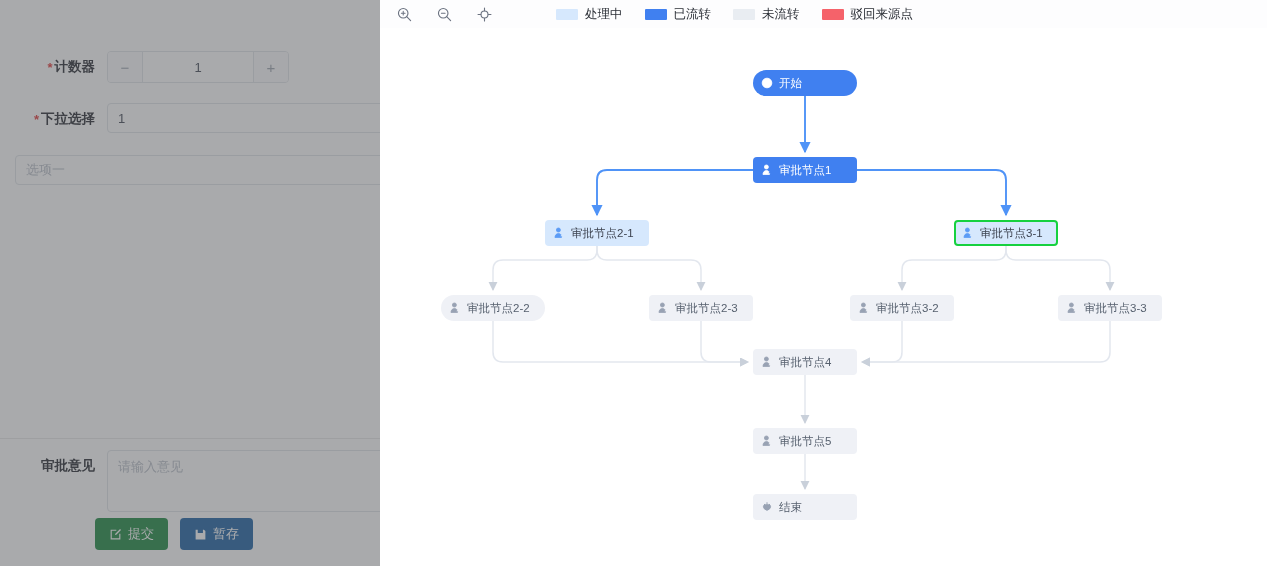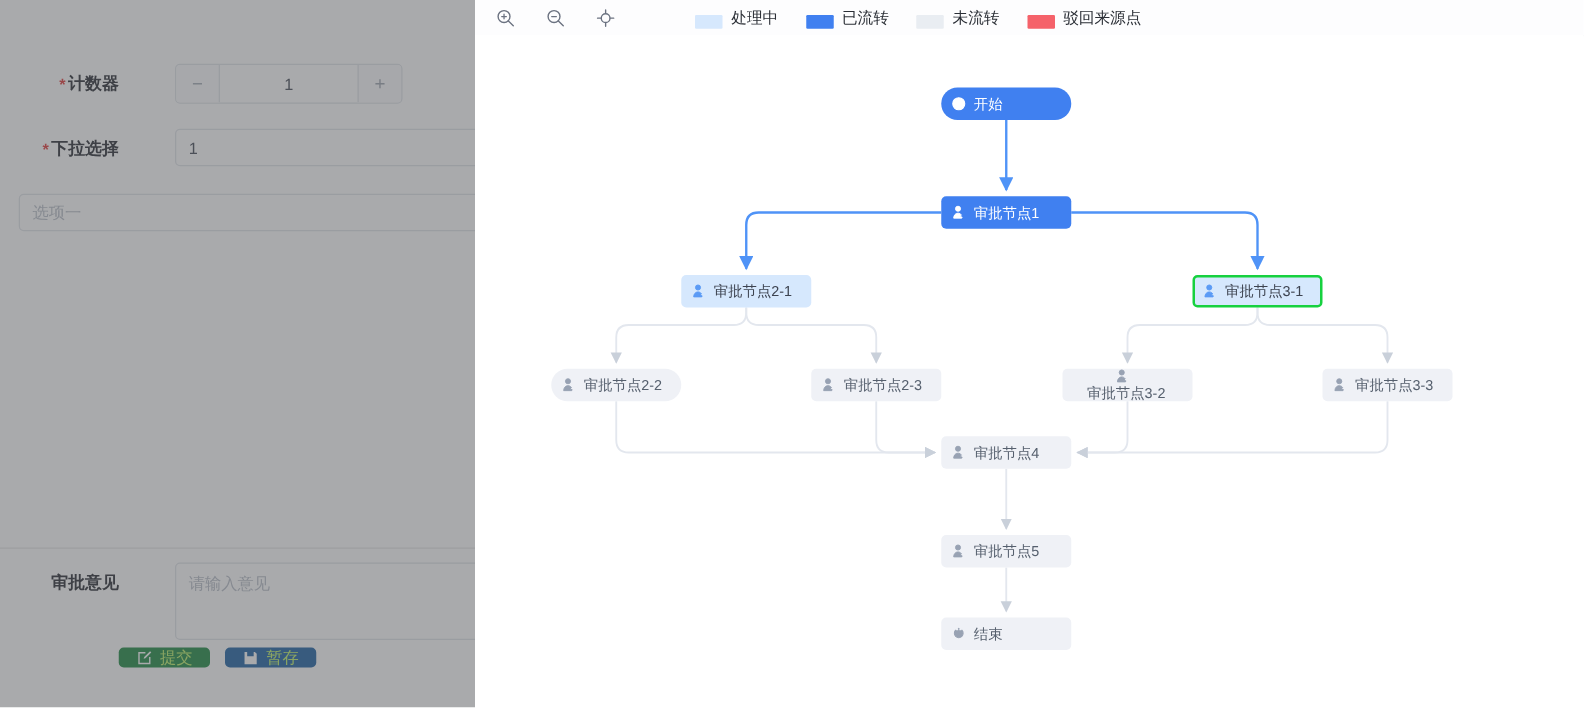"处理中" .legend-item { align-items: flex-end -> center }
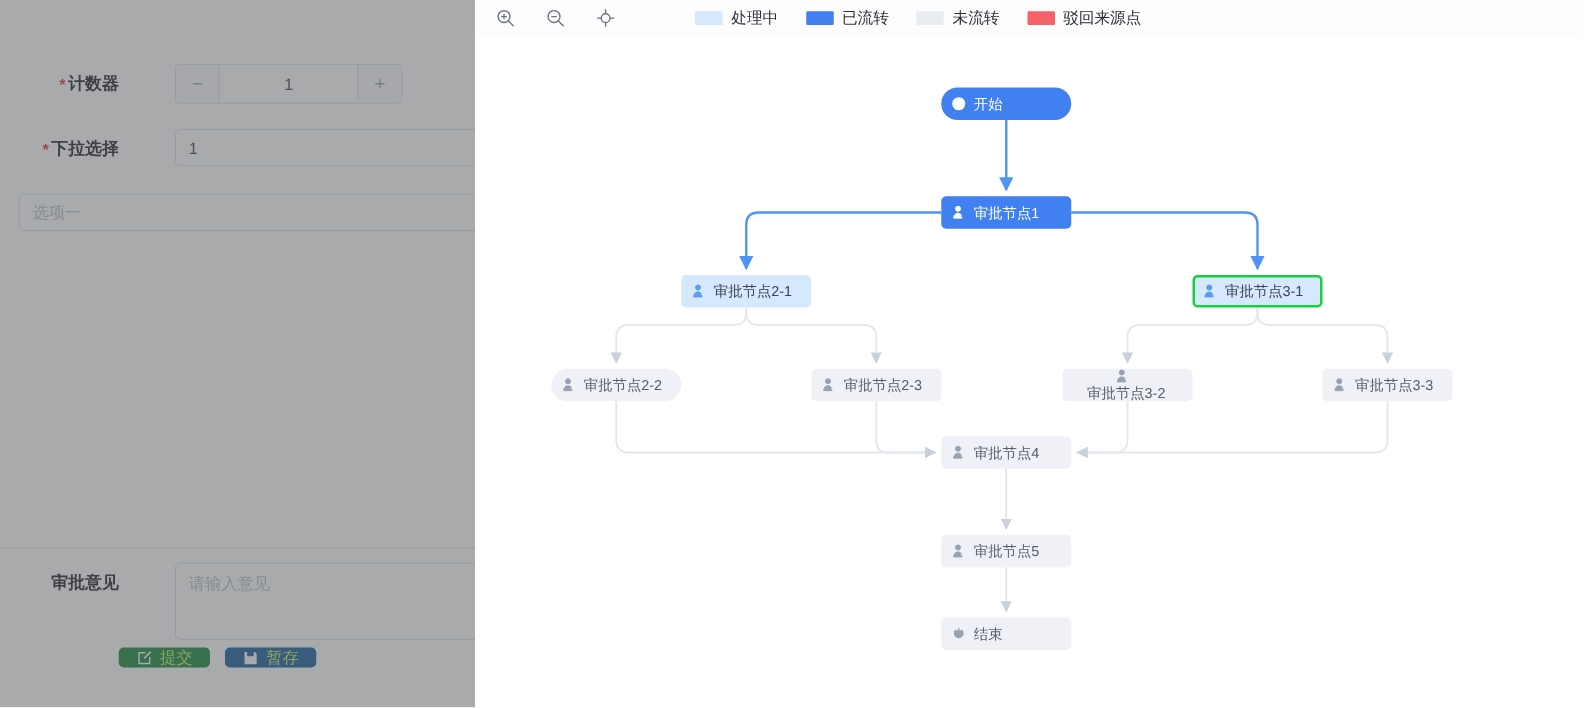"* 计数器" .form-row { gap: 33px -> none }
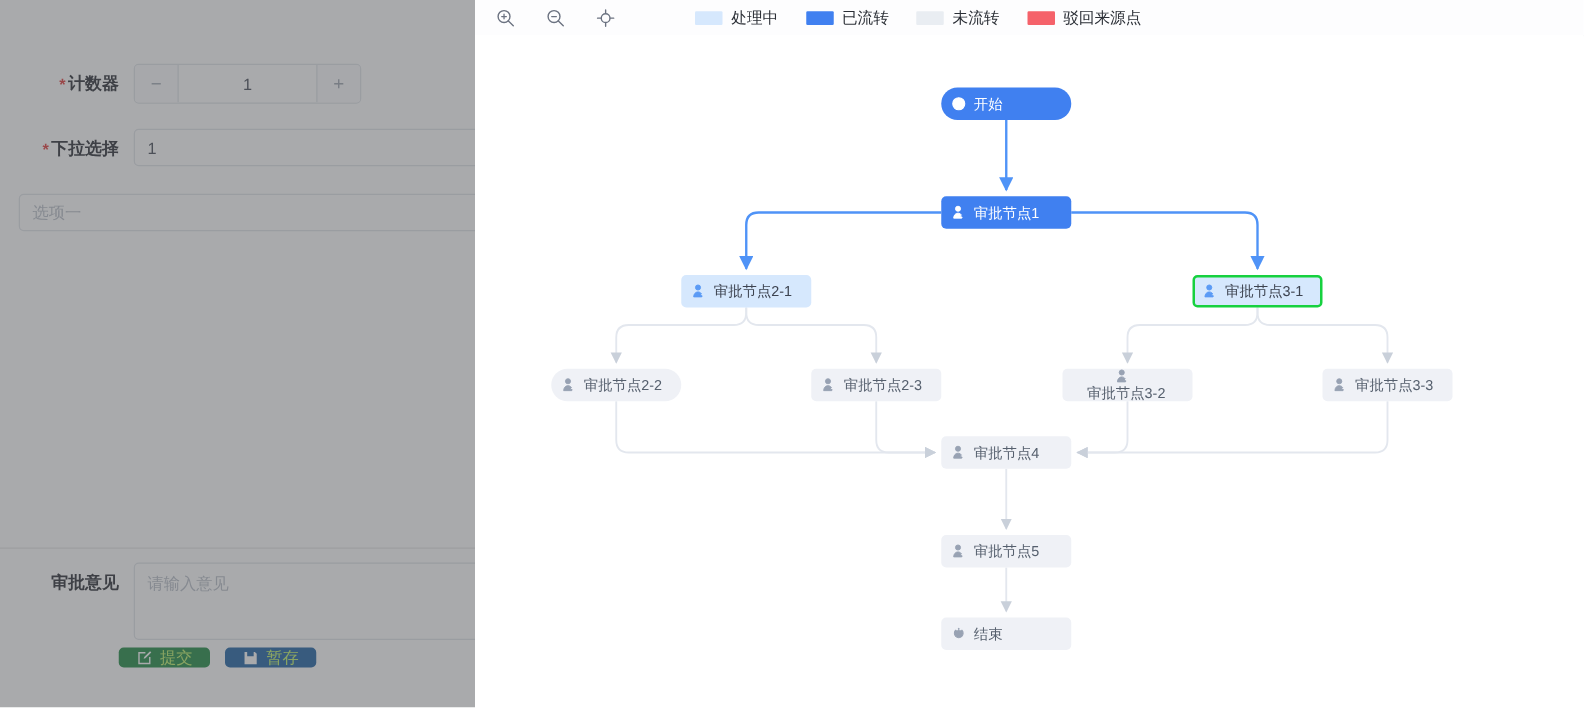"审批节点3-2" div.node { flex-direction: column -> none }
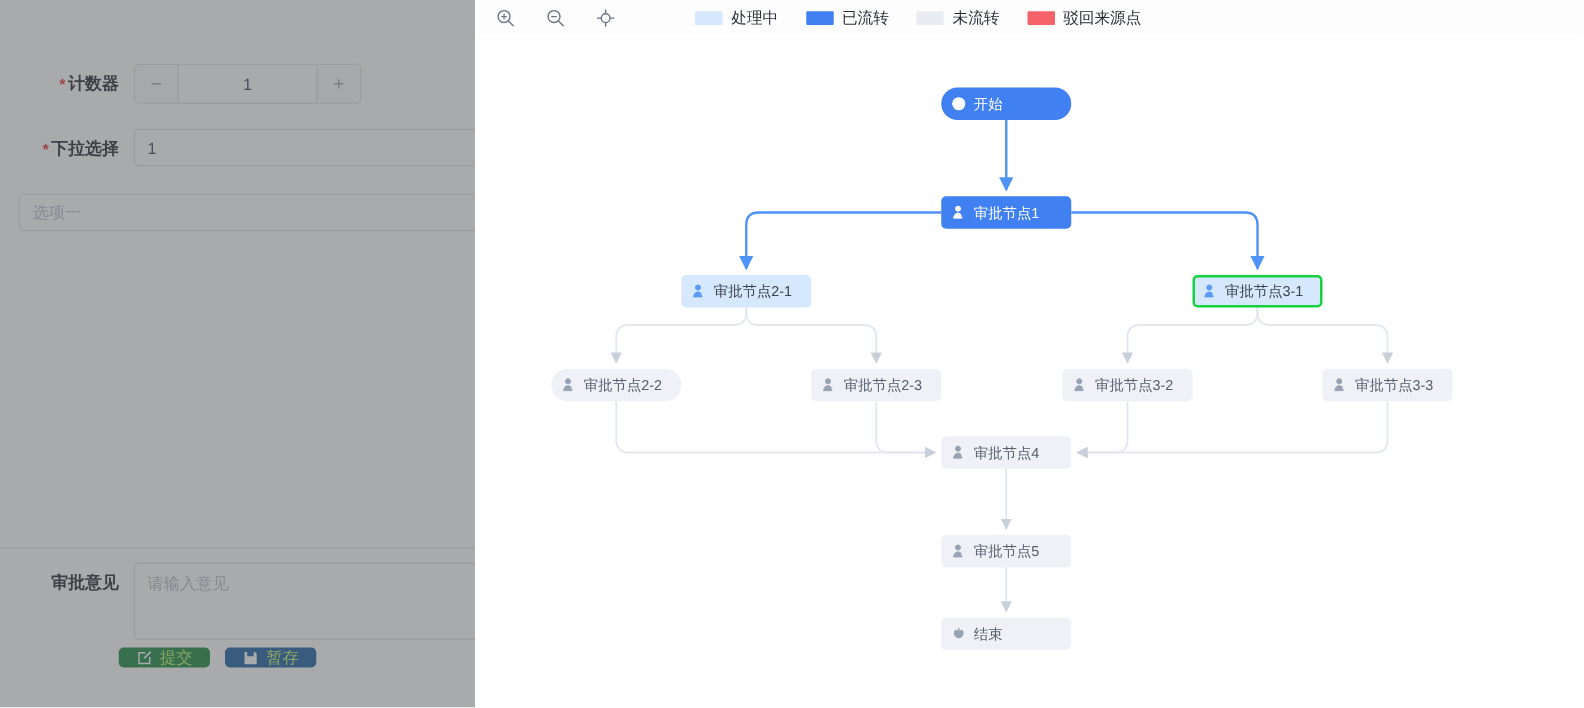"提交" .btn { color: #bef264 -> #ffffff; height: 16px -> 32px }
